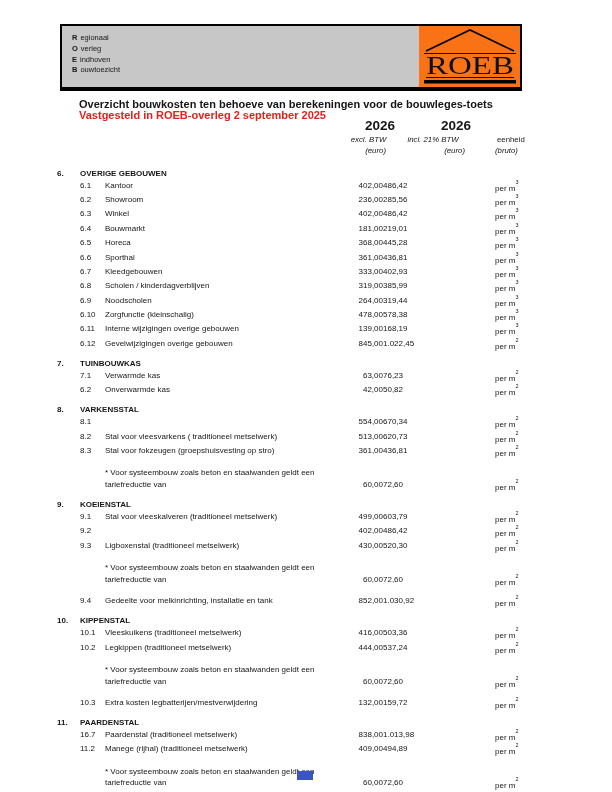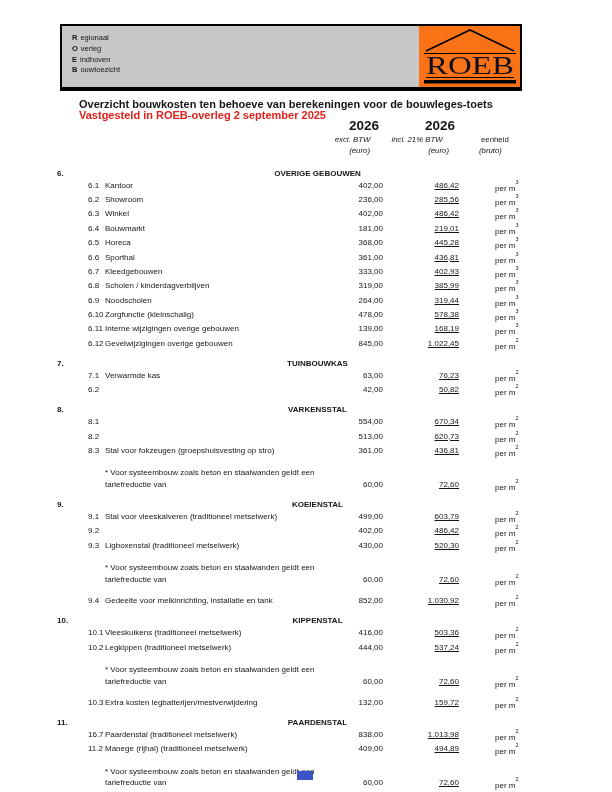"2026" .colhead { left: 53px -> 69px }
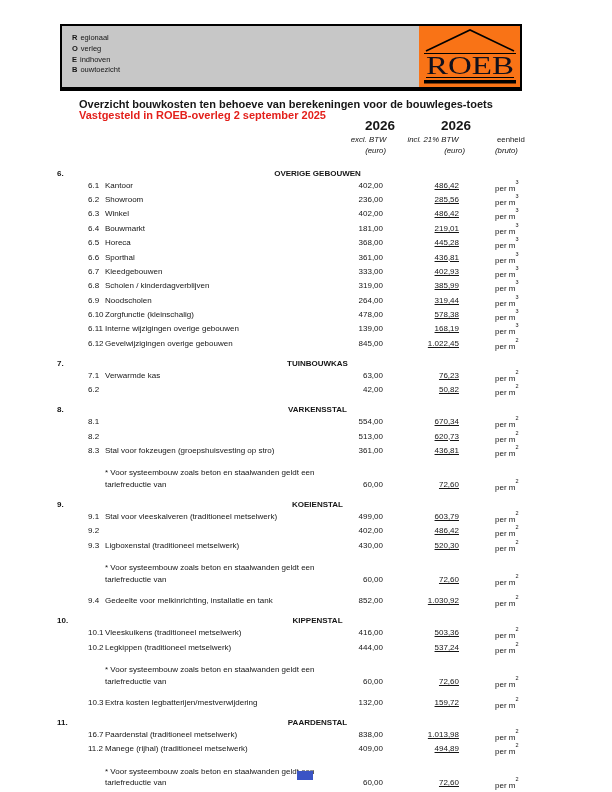"OVERIGE GEBOUWEN" .sec-title { text-align: center -> none }
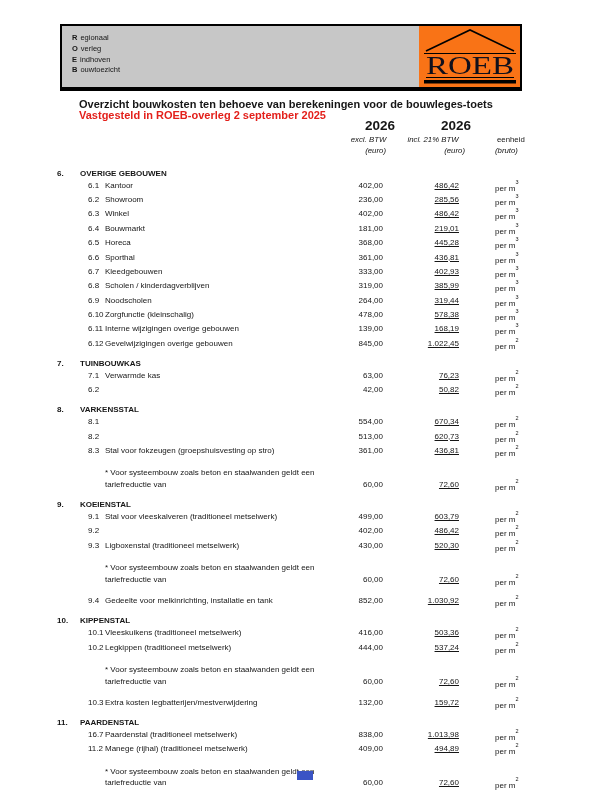"6.1" .c2 { margin-left: 8px -> none }
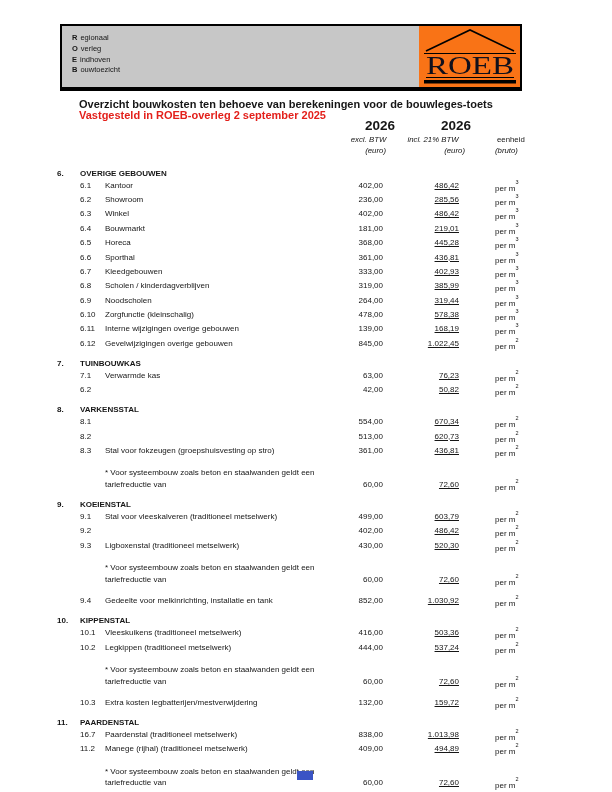"486,42" .c5 { text-align: right -> left; text-decoration: underline -> none }
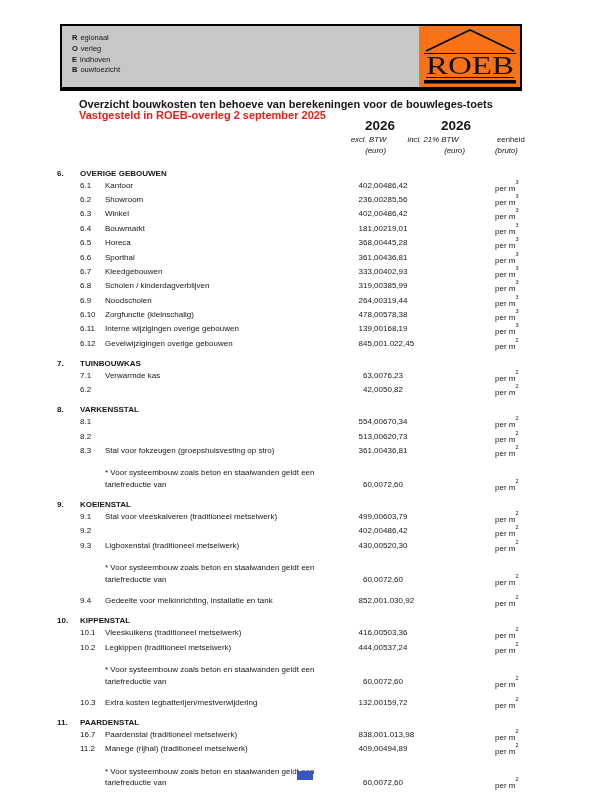"Onverwarmde kas" span.c3 { html: none -> <span>Onverwarmde kas</span> }
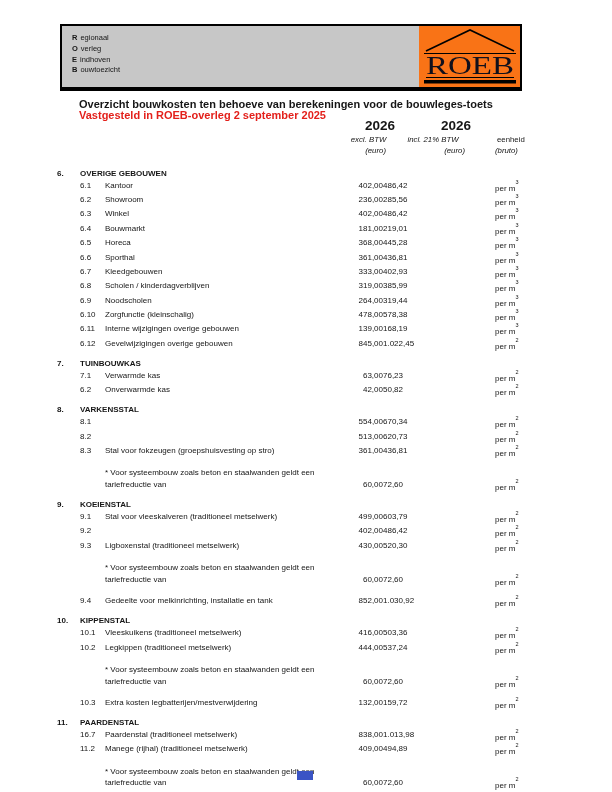"Stal voor vleesvarkens ( traditioneel" span.c3 { html: none -> <span>Stal voor vleesvarkens ( traditioneel metselwerk)</span> }
